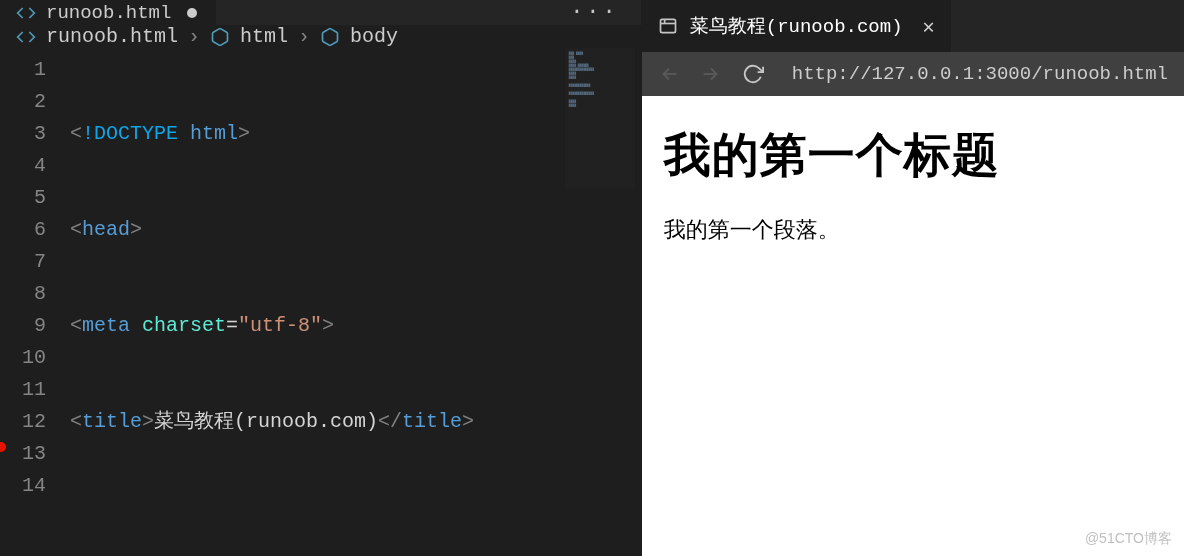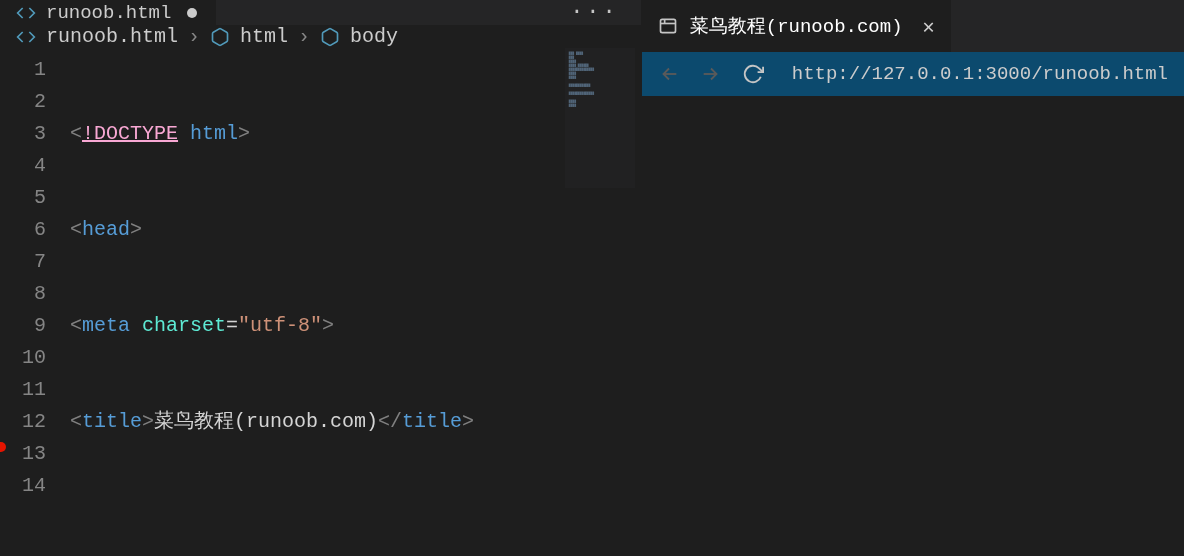"http://127.0.0.1:3000/runoob.html" .nav-bar { background: #0c4a6e -> #404040 }
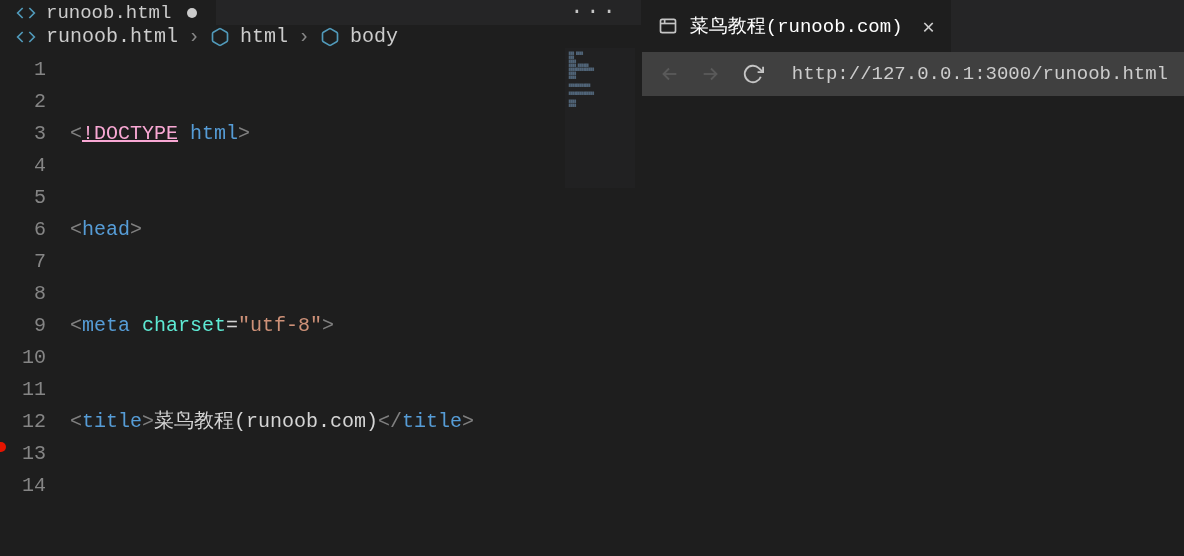"!DOCTYPE" .c-doctype { color: #f9a8d4 -> #0ea5e9; text-decoration: underline -> none }
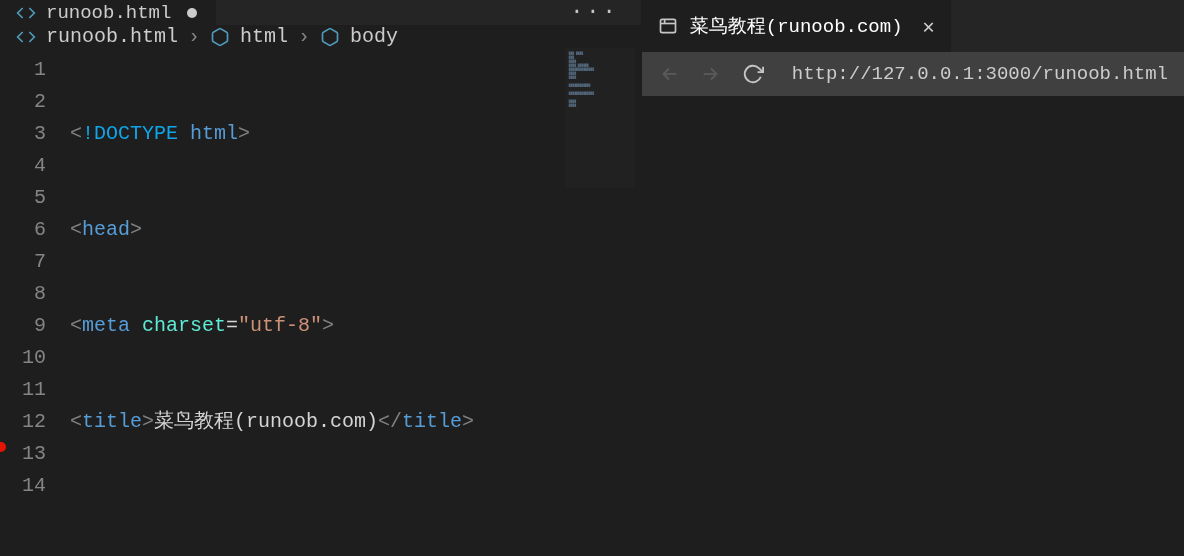"我的第一个标题" div.preview-content { html: none -> <div> <h1>我的第一个标题</h1> <p>我的第一个段落。</p> <div>@51CTO博客</div> </div> }
